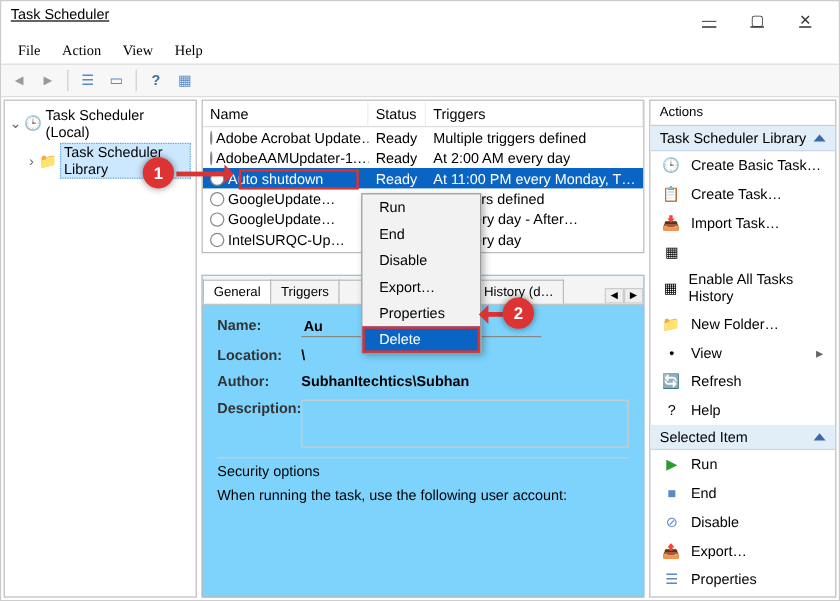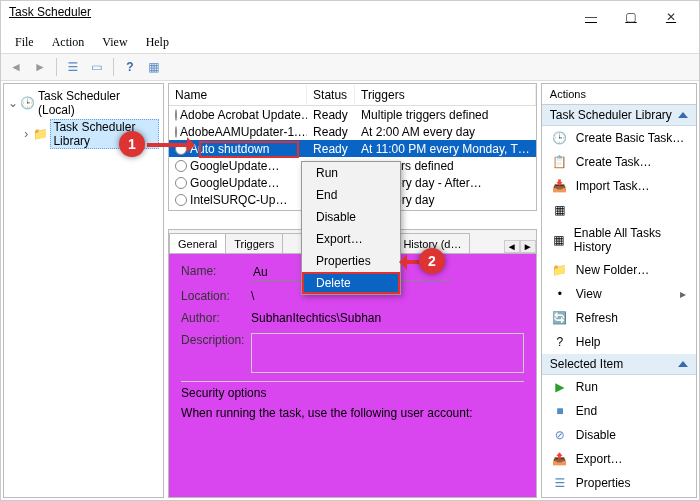"General" .details { background: #d946ef -> #7dd3fc }
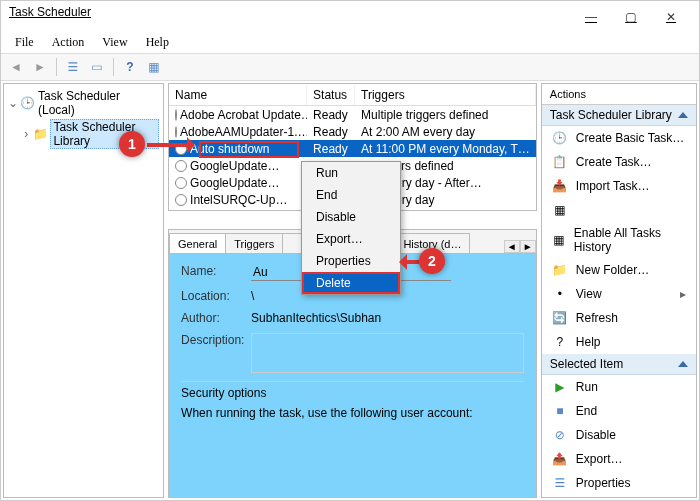"Name:" .field-row { font-weight: none -> bold }
